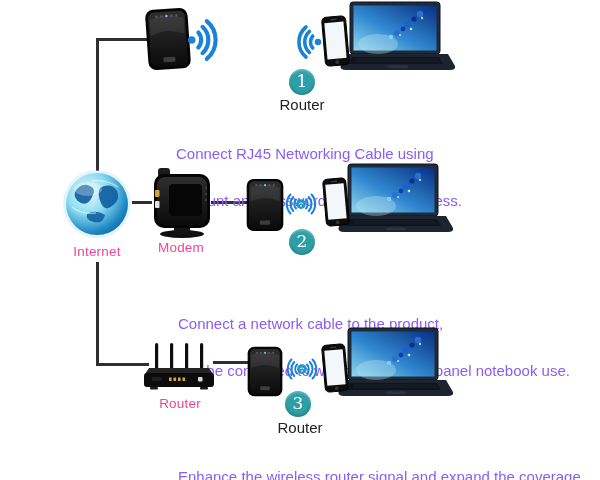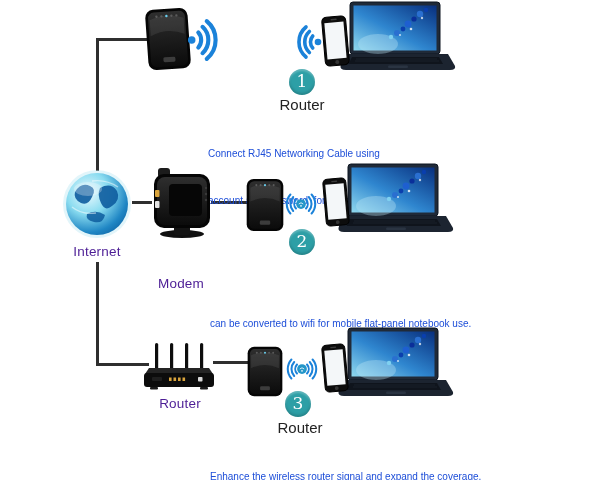"Connect RJ45 Networking Cable using" .step-desc { color: #1d4ed8 -> #8b5cf6; font-size: 10px -> 15px; margin-left: 32px -> none }
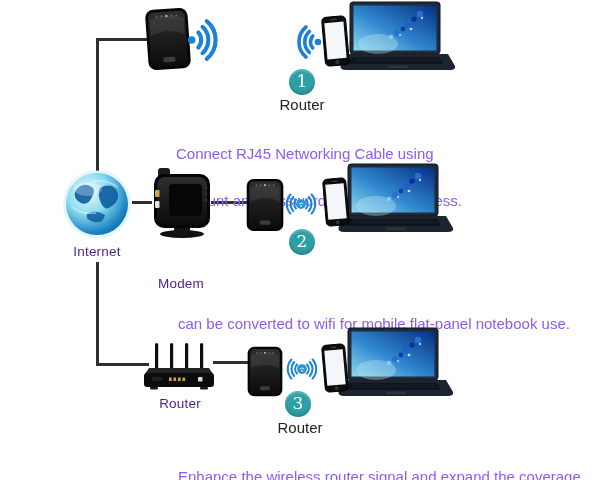"Internet" .dev-label { color: #4c1d95 -> #ec4899 }
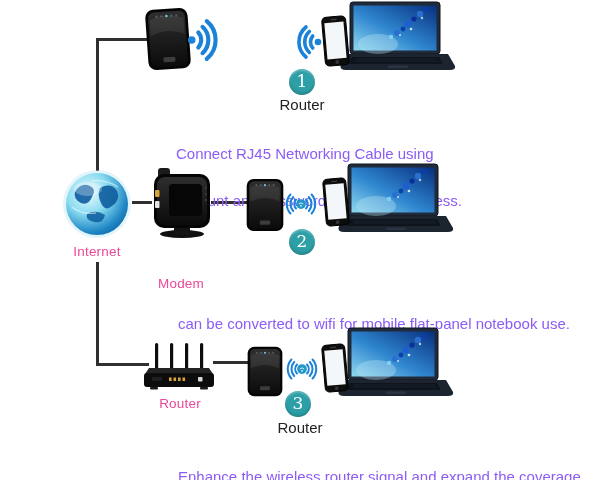"Modem" div.dev-label { margin-top: 36px -> none }
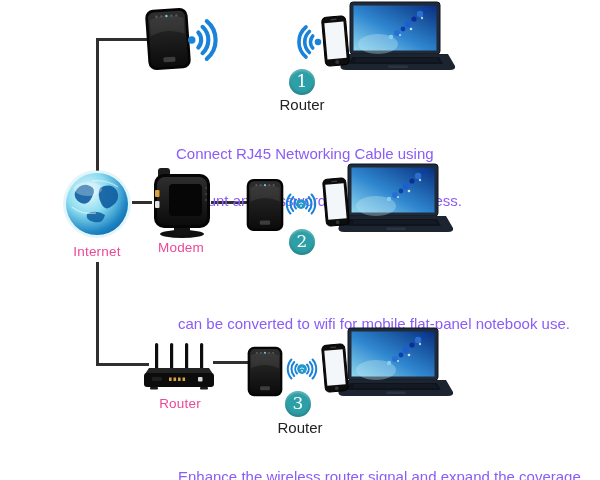"Connect a network cable to" div { html: none -> <div>Connect a network cable to the product,</div> }
